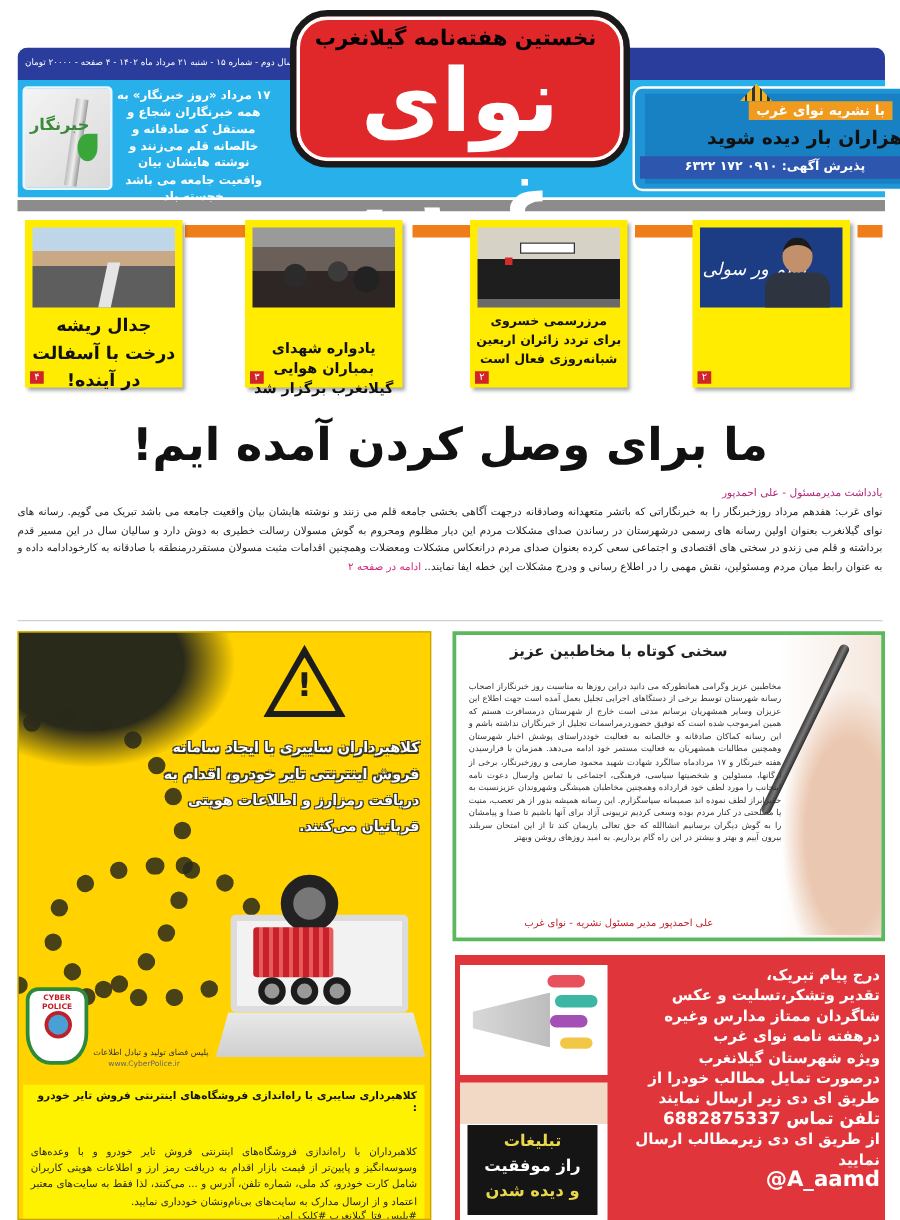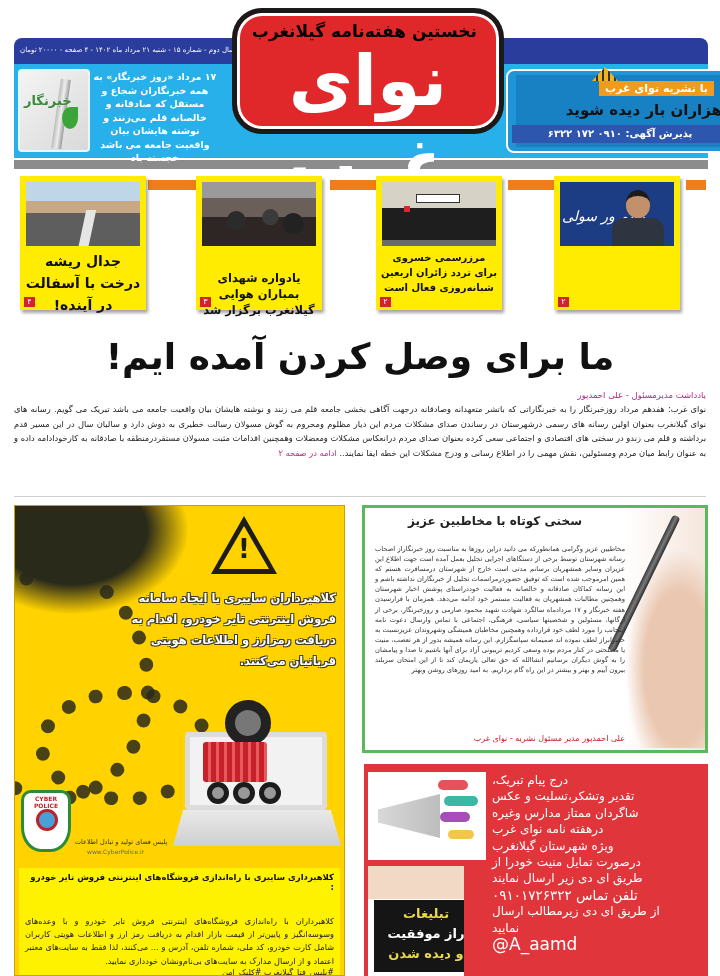"علی احمدپور مدیر مسئول نشریه" .note .sig { text-align: right -> center }
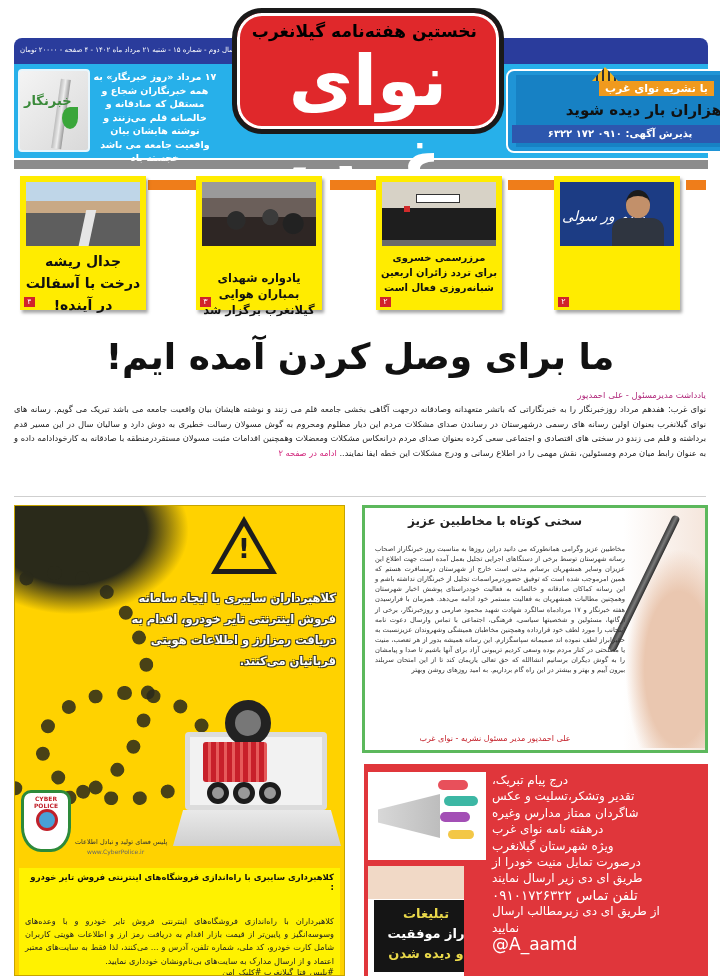"درج پیام تبریک،" .redad .txt { font-weight: normal -> bold; text-align: left -> right }
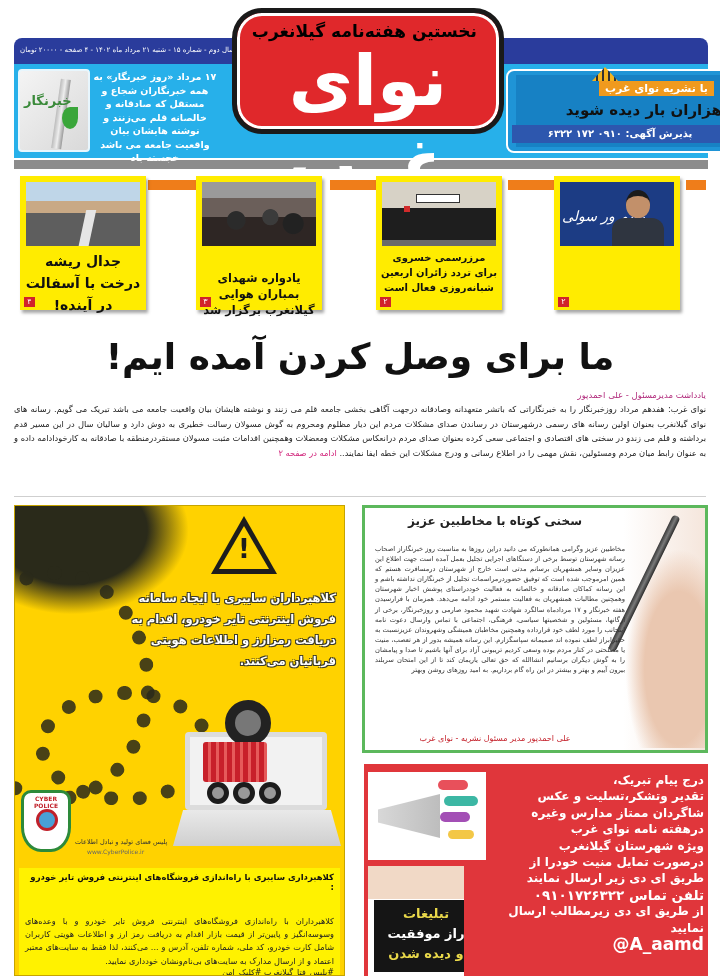"درصورت تمایل منیت خودرا از" div { text: منیت -> مطالب }
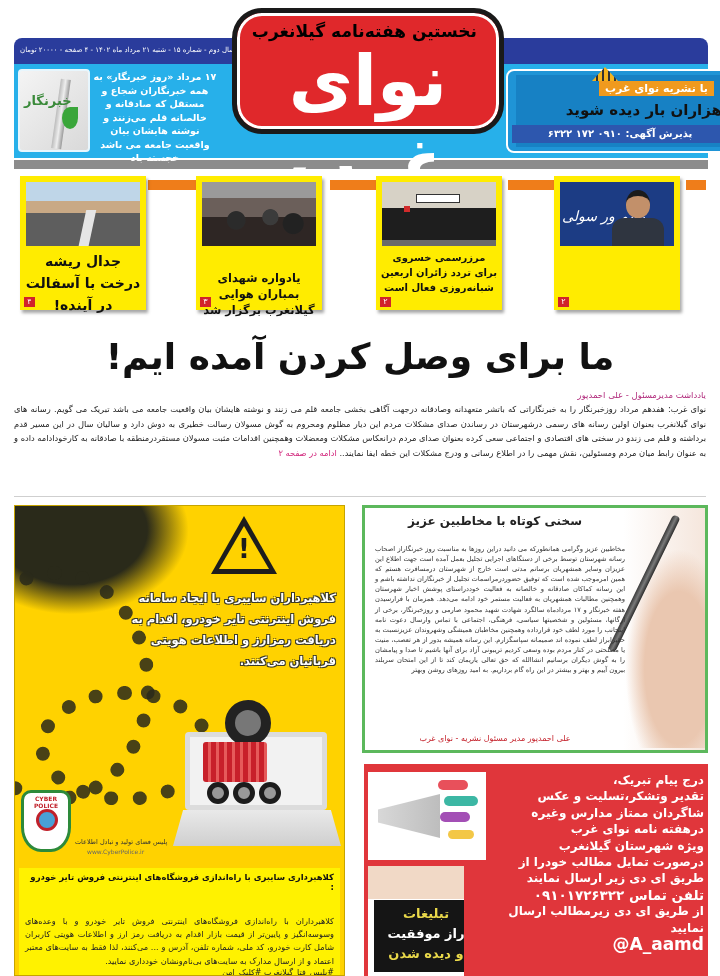"تلفن تماس ۰۹۱۰۱۷۲۶۳۲۲" div { text: ۰۹۱۰۱۷۲۶۳۲۲ -> 6882875337 }
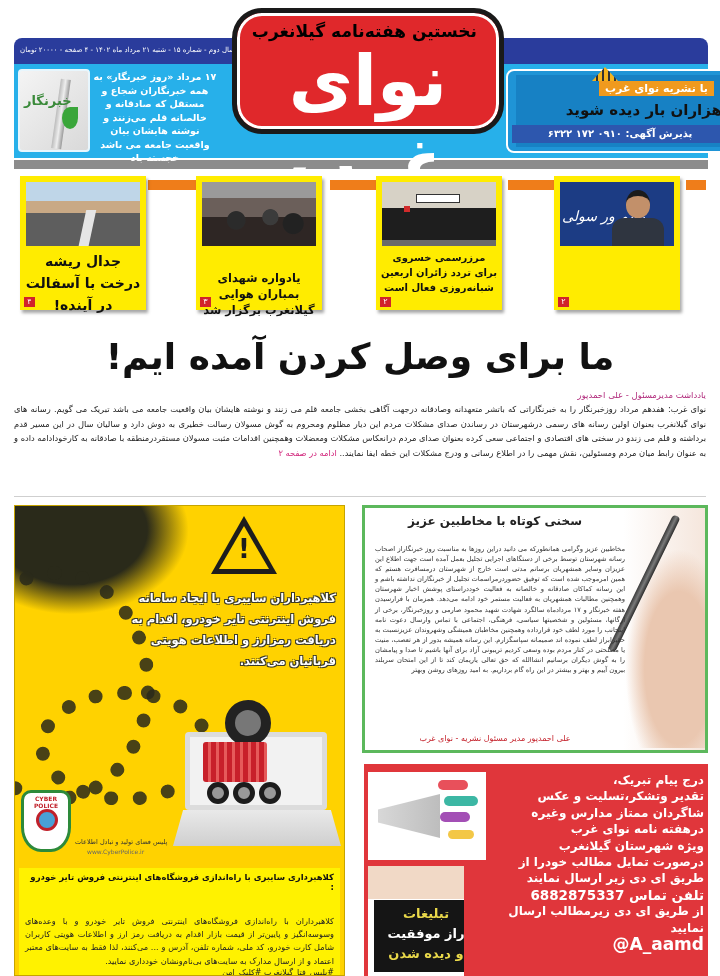"تبلیغات" .redad .img2 { width: 96px -> 118px }
